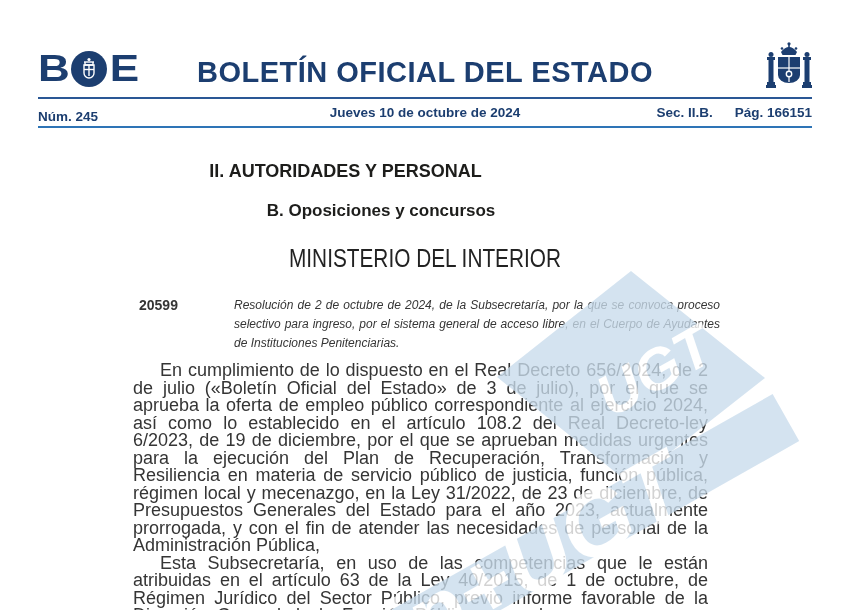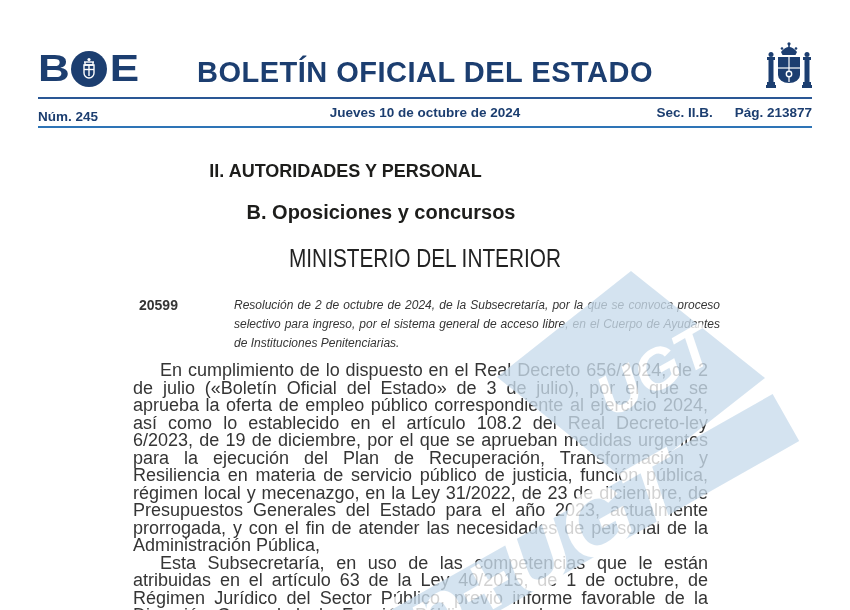"Pág. 213877" span { text: 213877 -> 166151 }
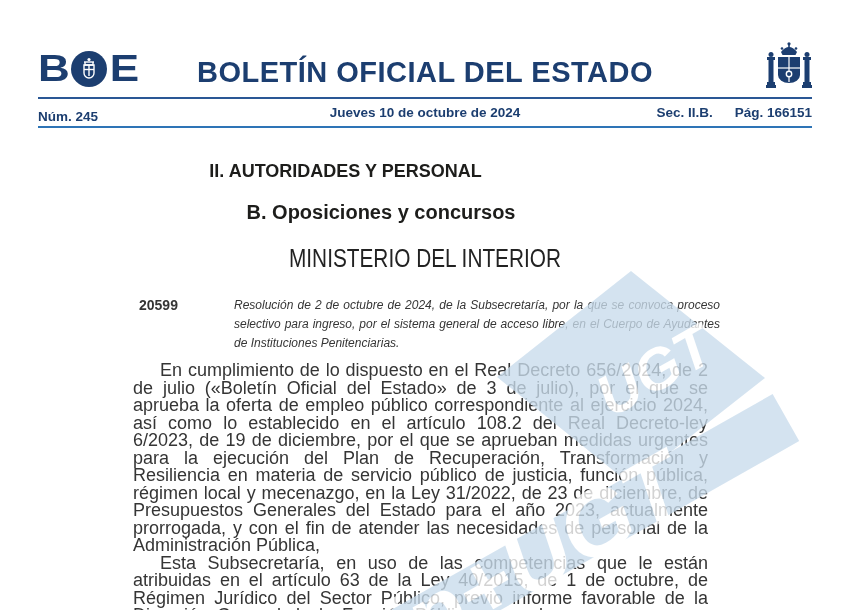"B. Oposiciones y concursos" .h-subsection { font-size: 20px -> 17px }
